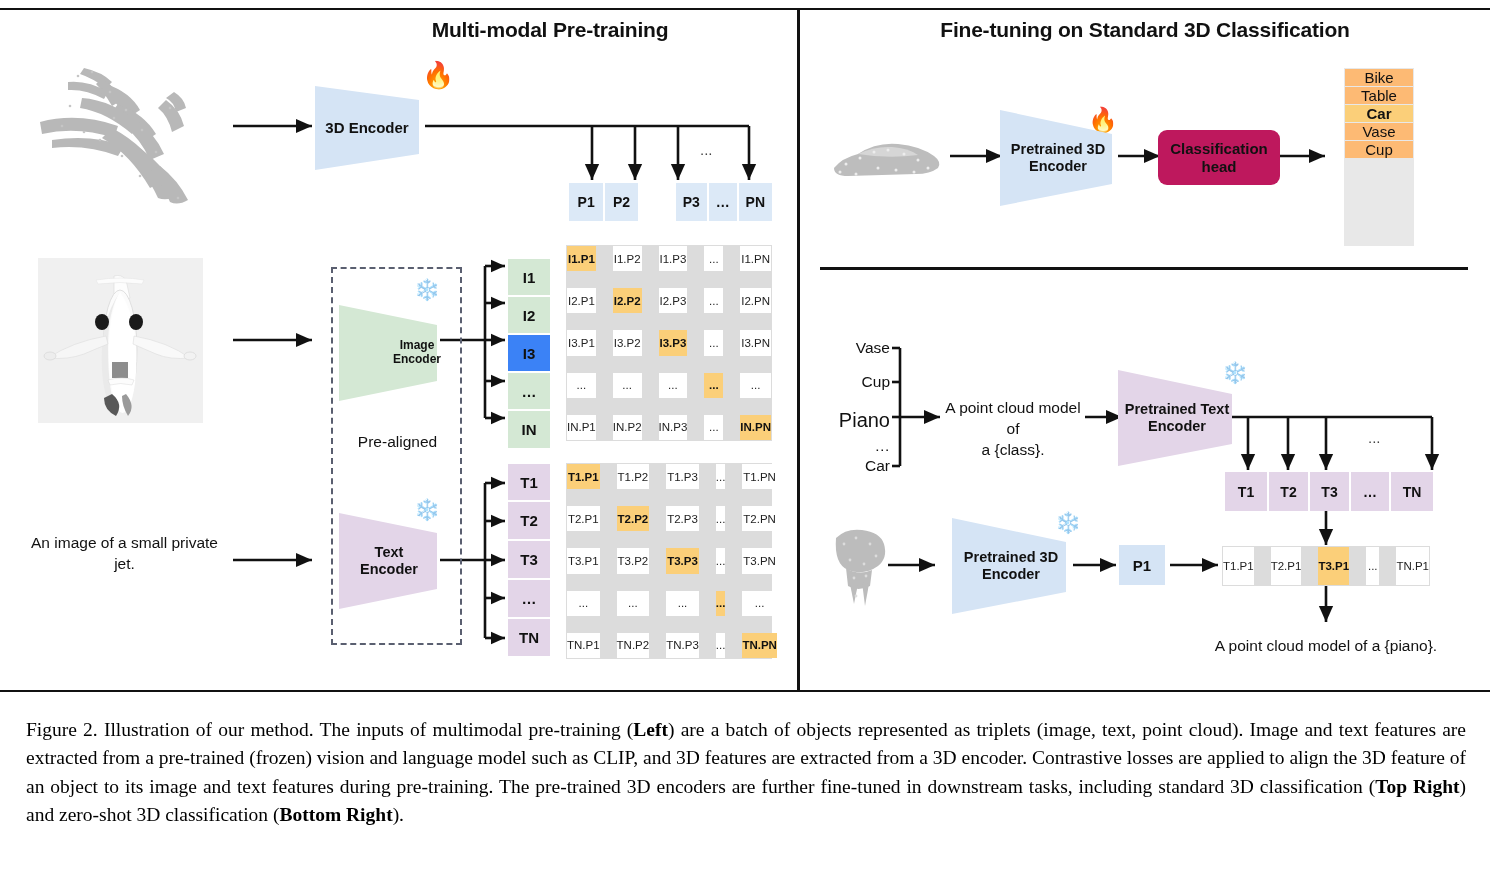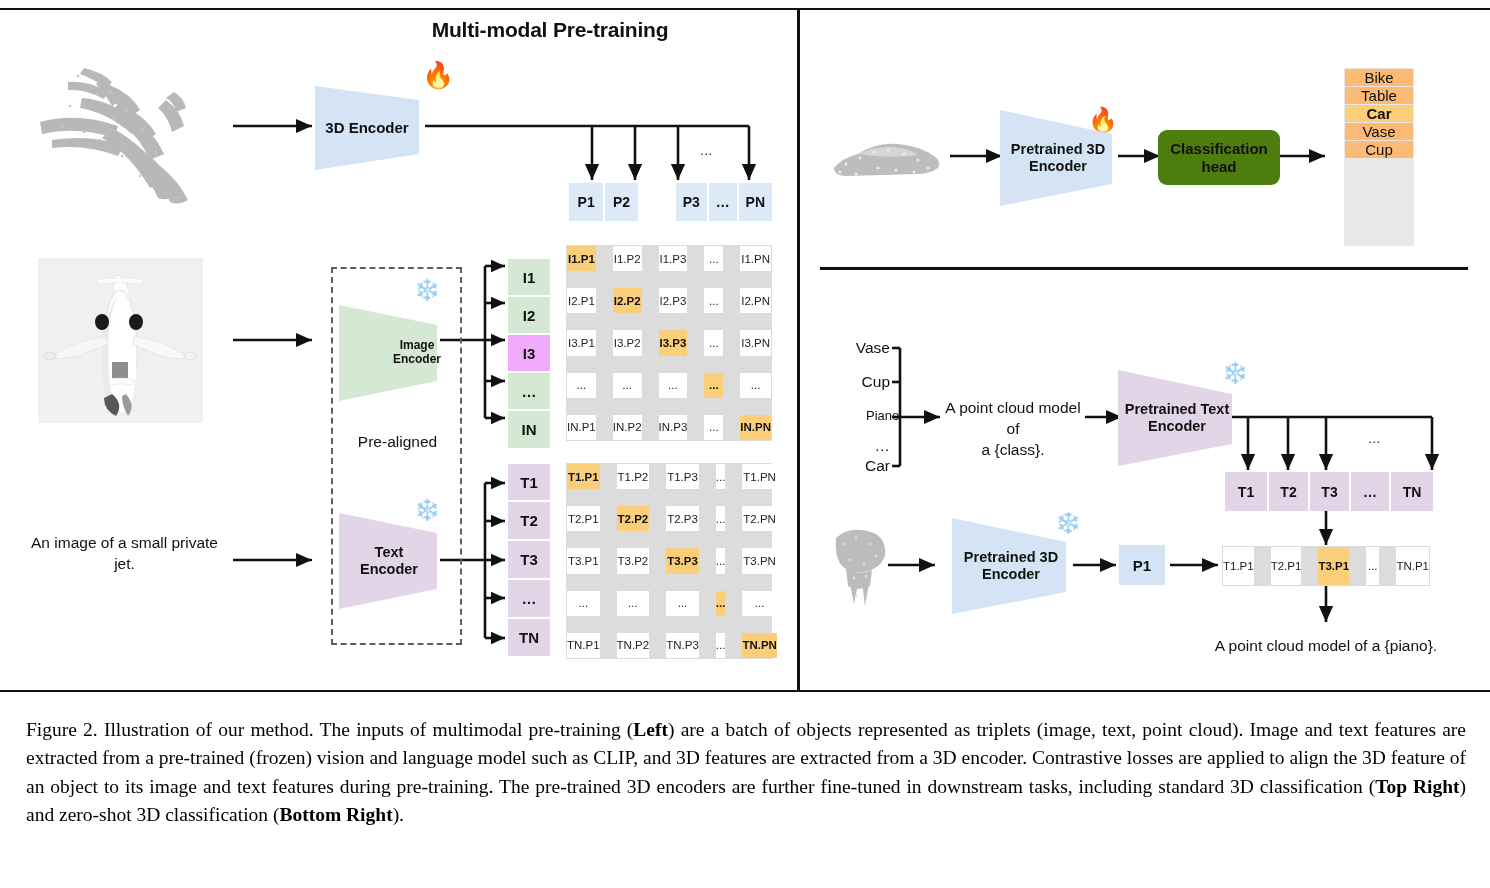"Fine-tuning on Standard 3D" div.panel-title { html: none -> <div>Fine-tuning on Standard 3D Classification</div> }
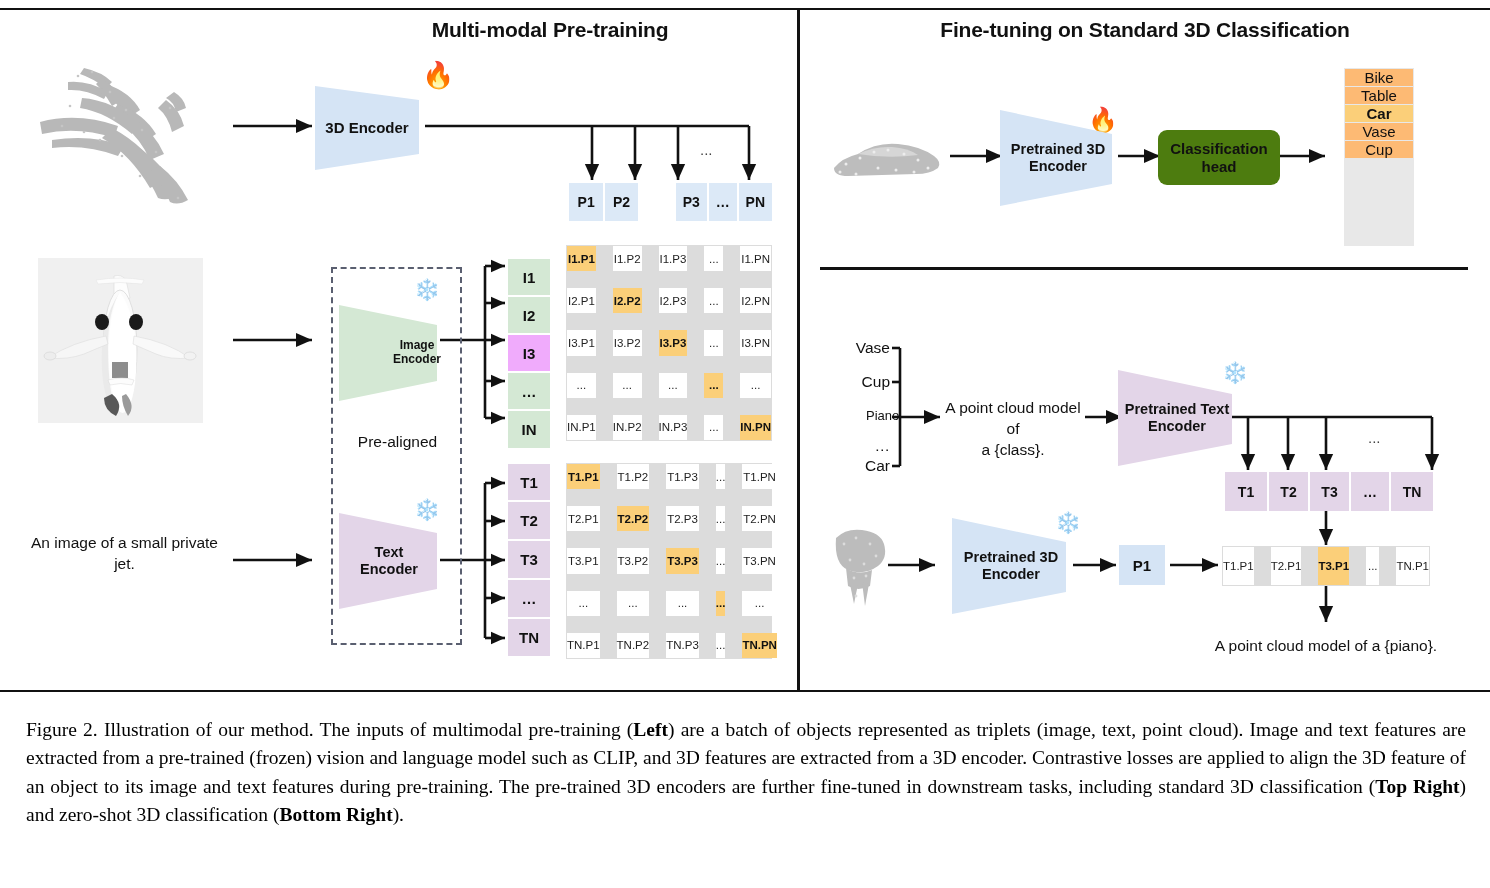"Classification" .greybox { background: #4d7c0f -> #be185d }
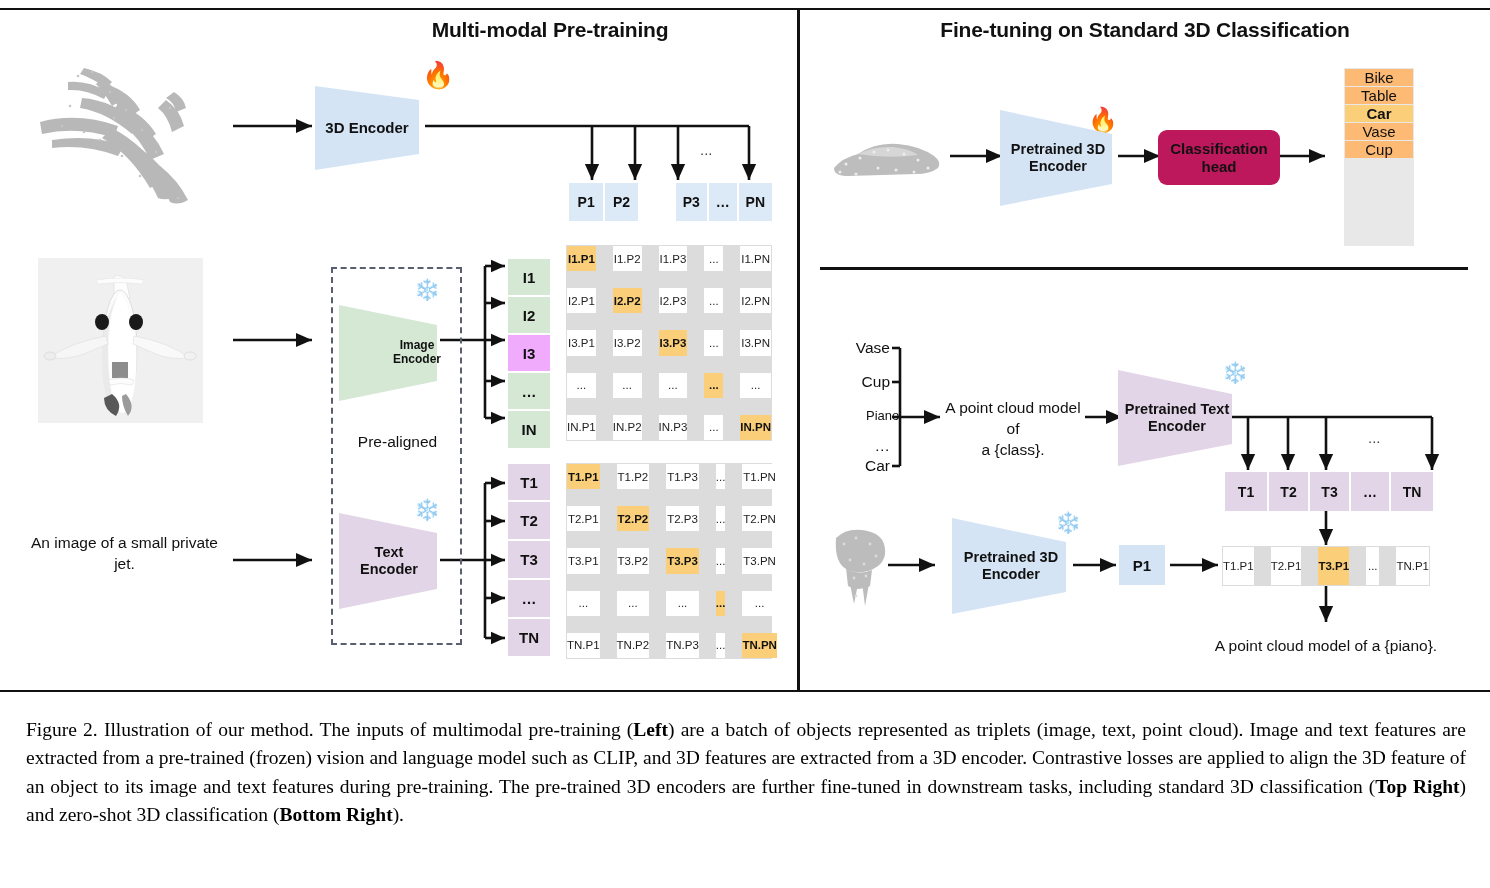"I3" div.tokc { background: #f0abfc -> #3b82f6 }
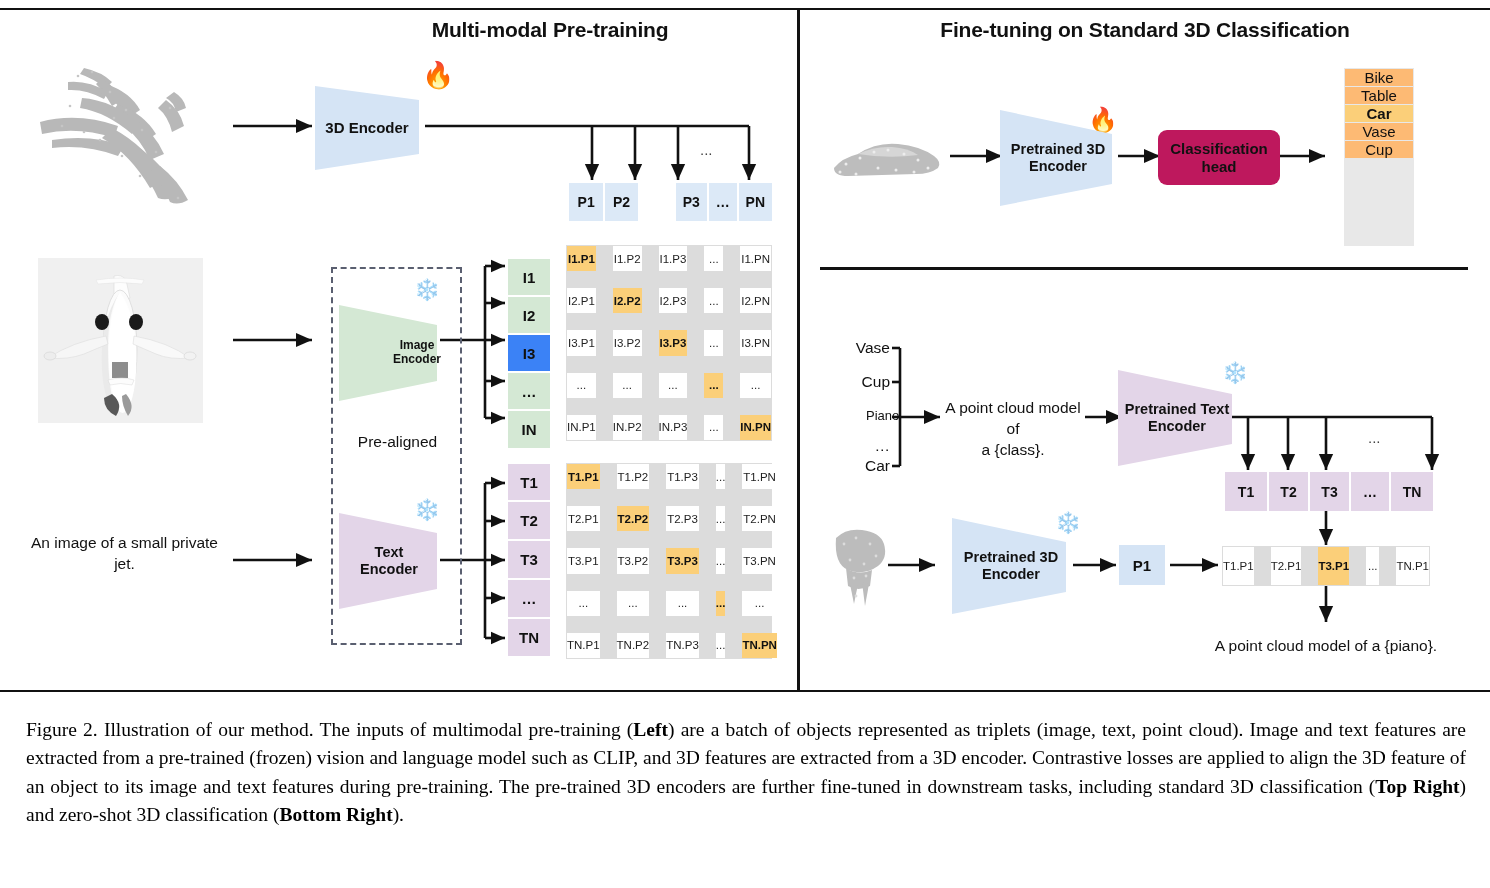"Piano" div.txt { font-size: 13px -> 20px; left: 866px -> 826px; text-align: none -> right }
